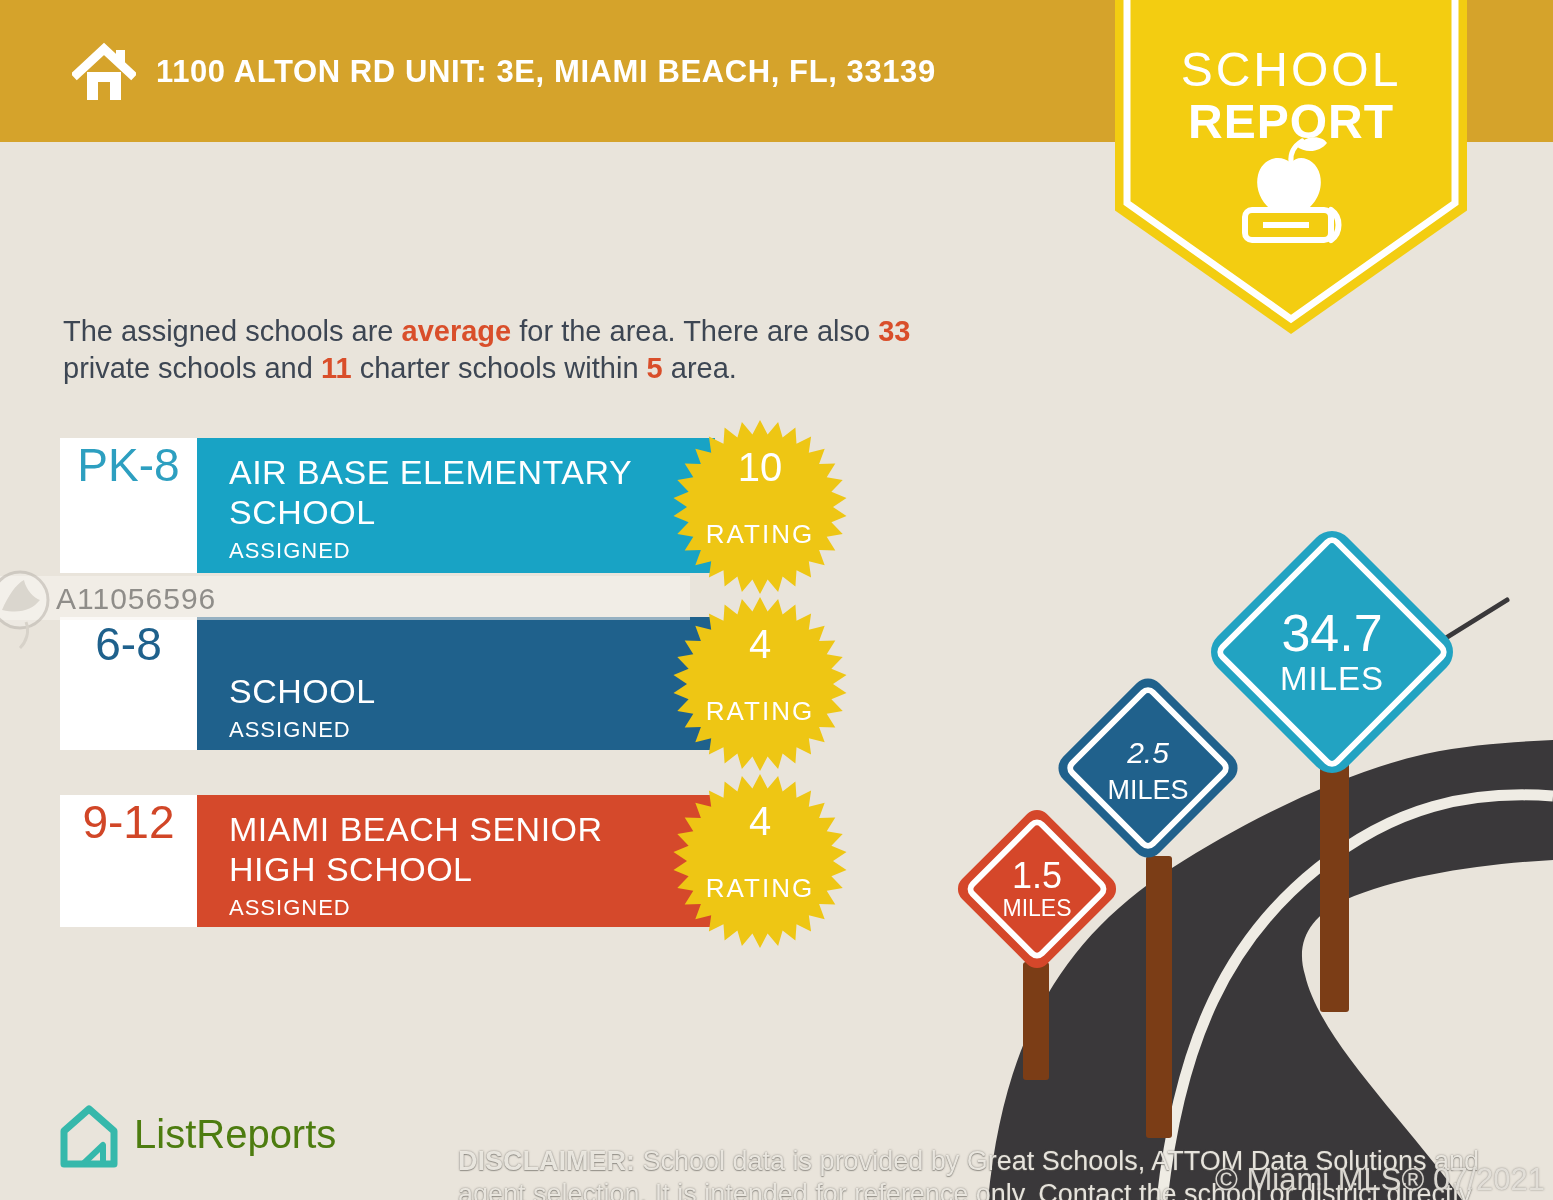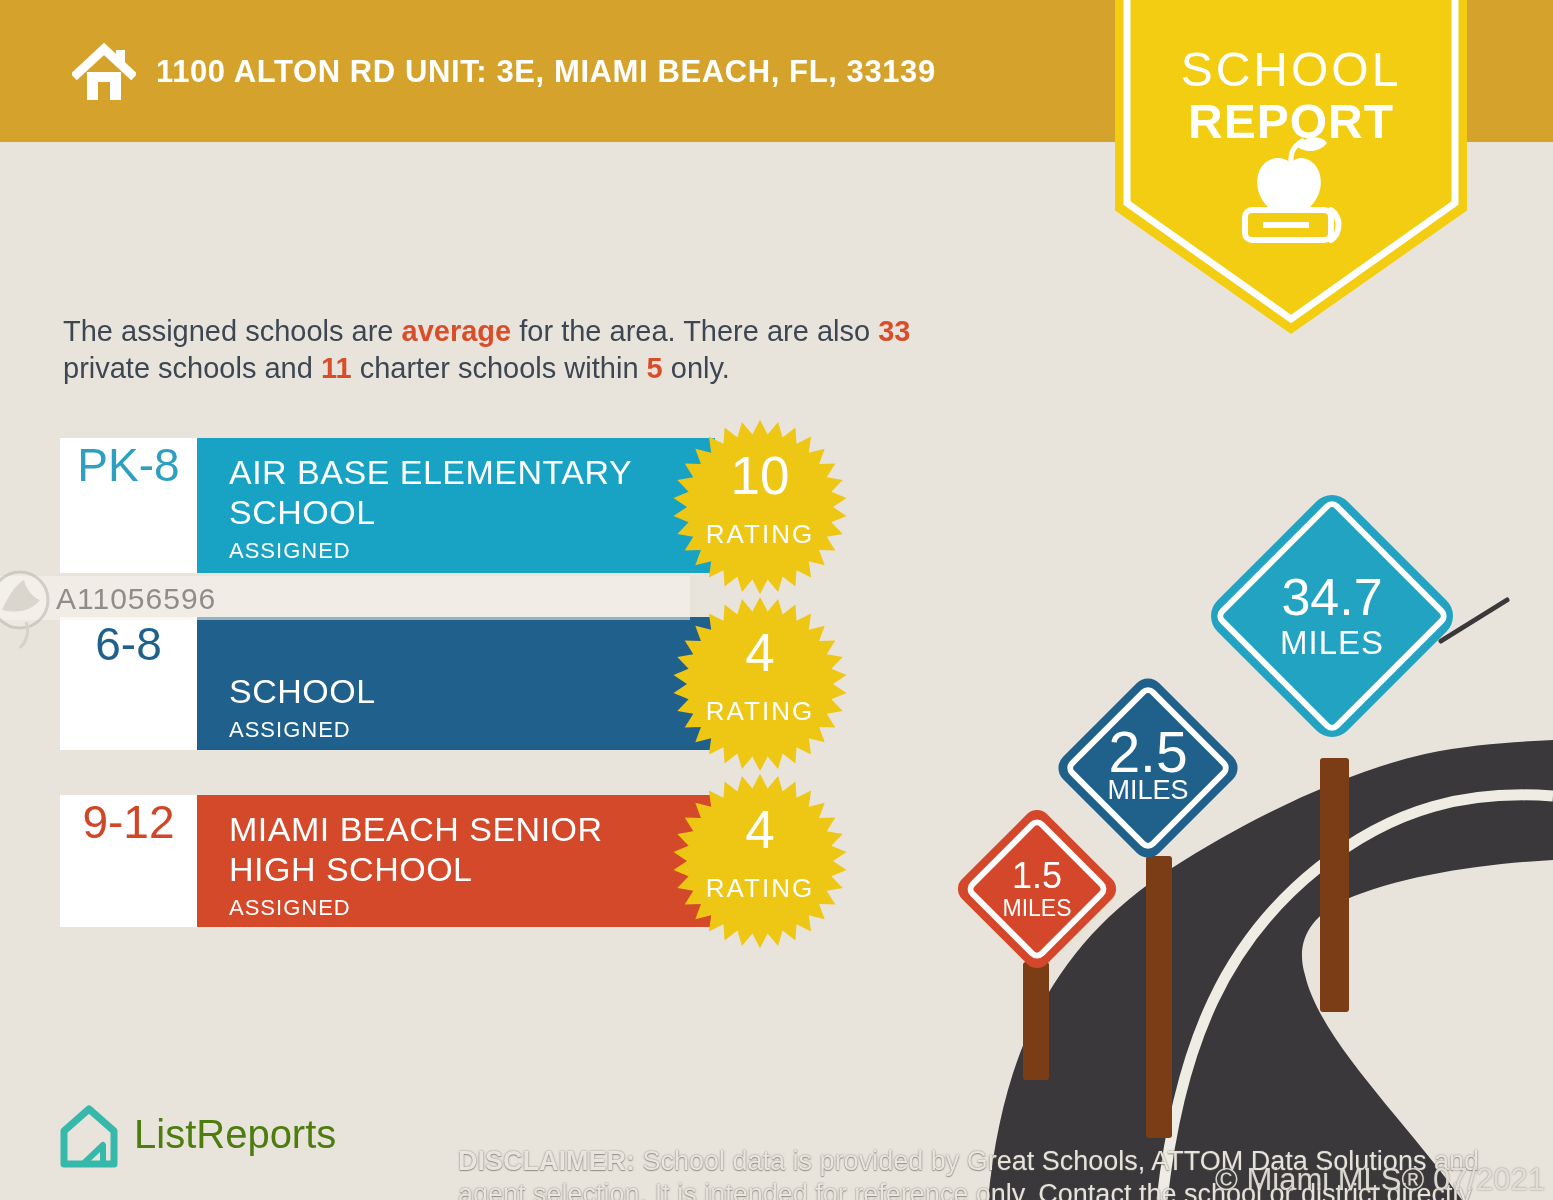"only." span { text: only -> area }
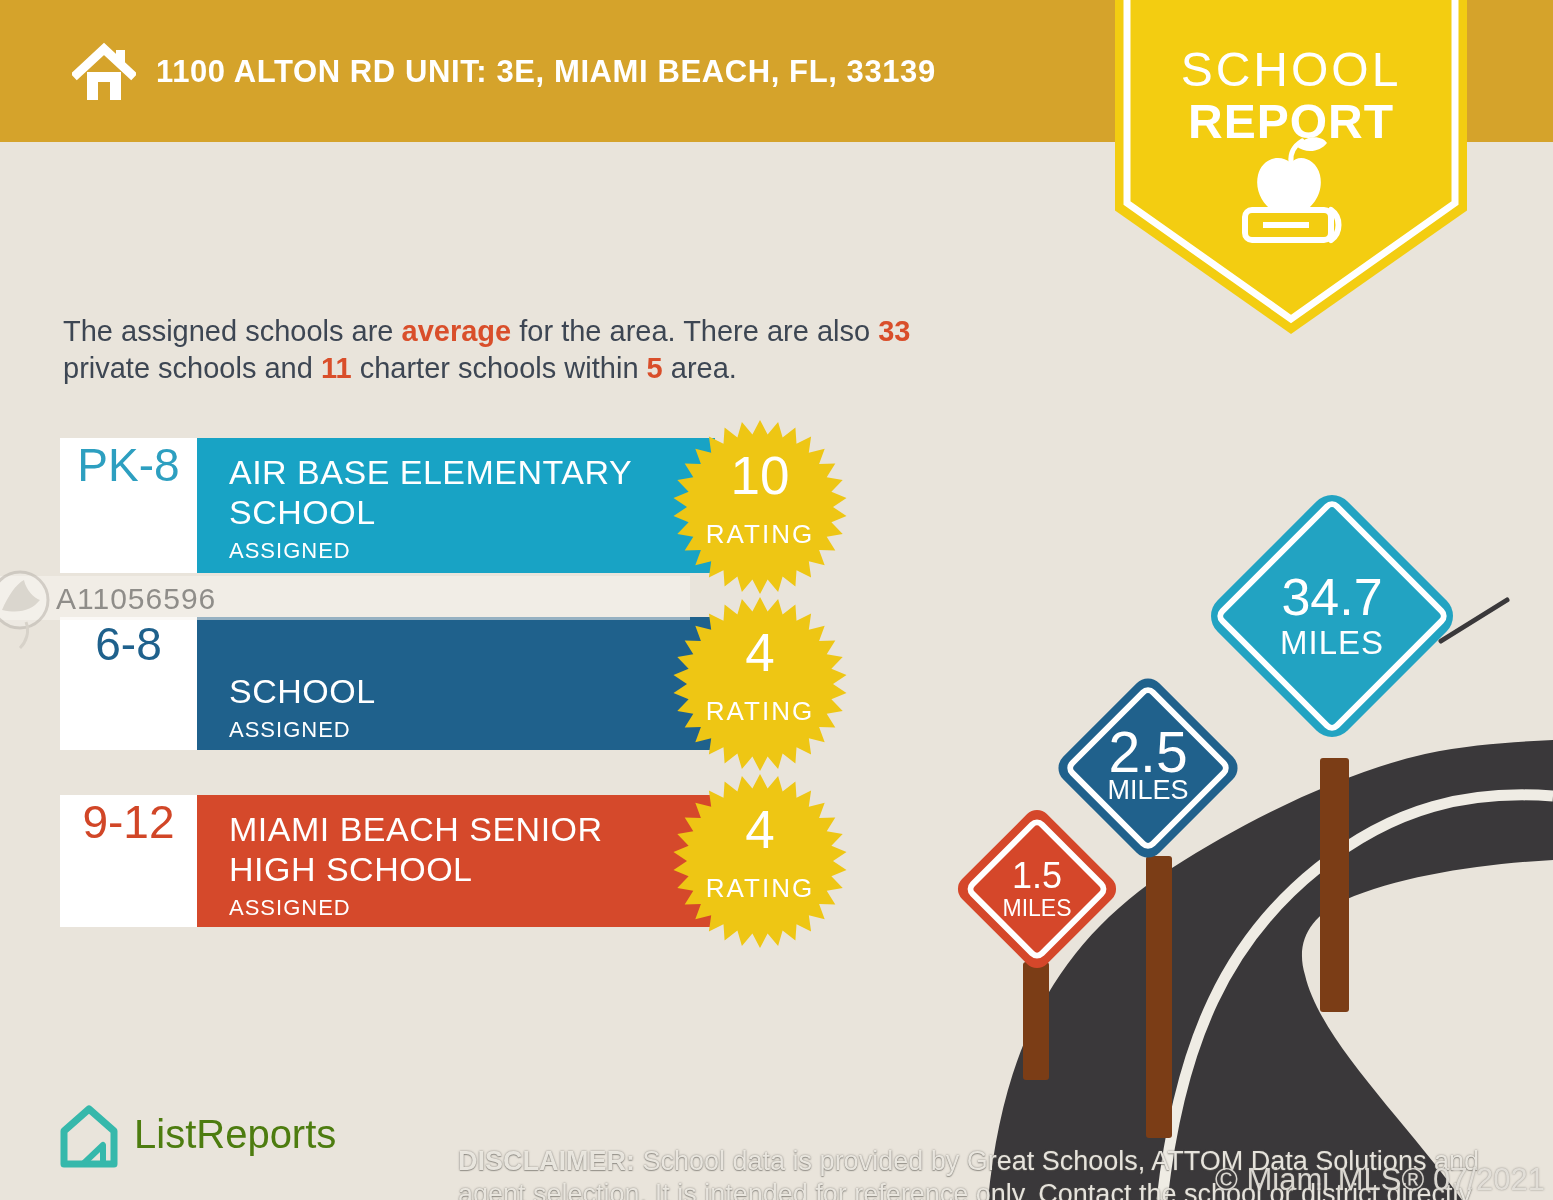"10" .star-num { font-size: 53px -> 40px }
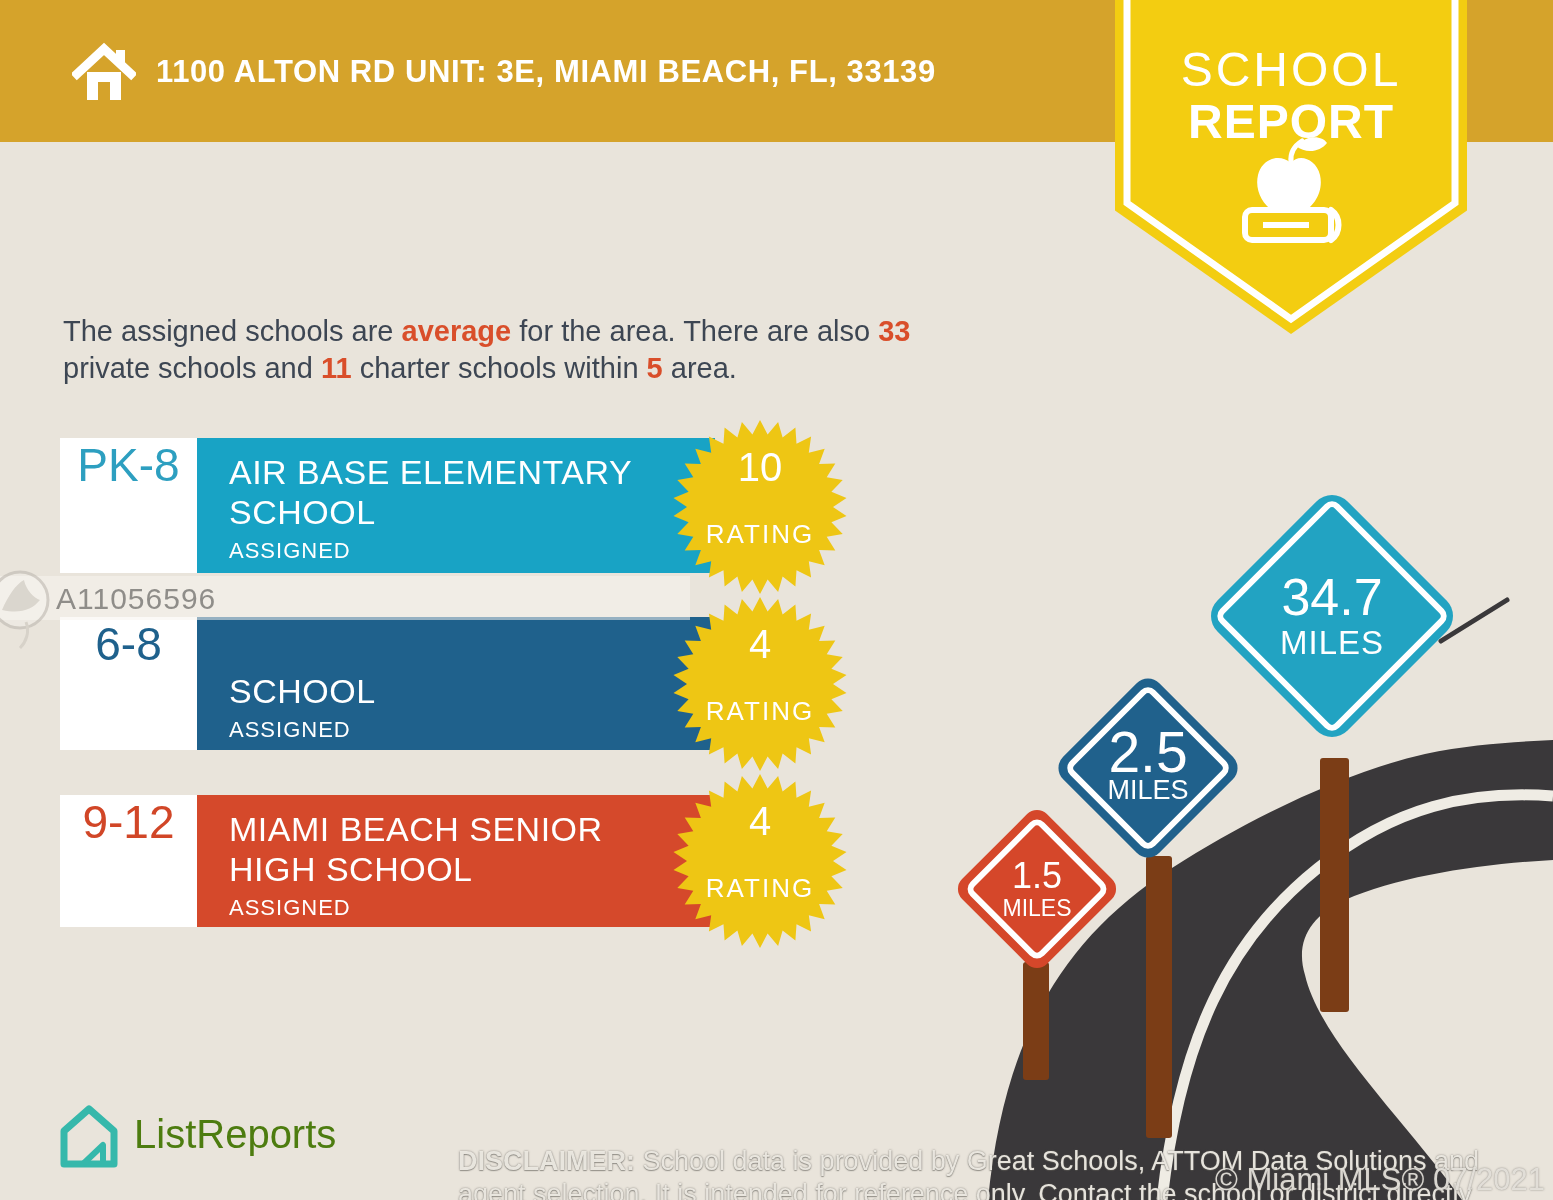"34.7" div.sign { top: 524px -> 560px }
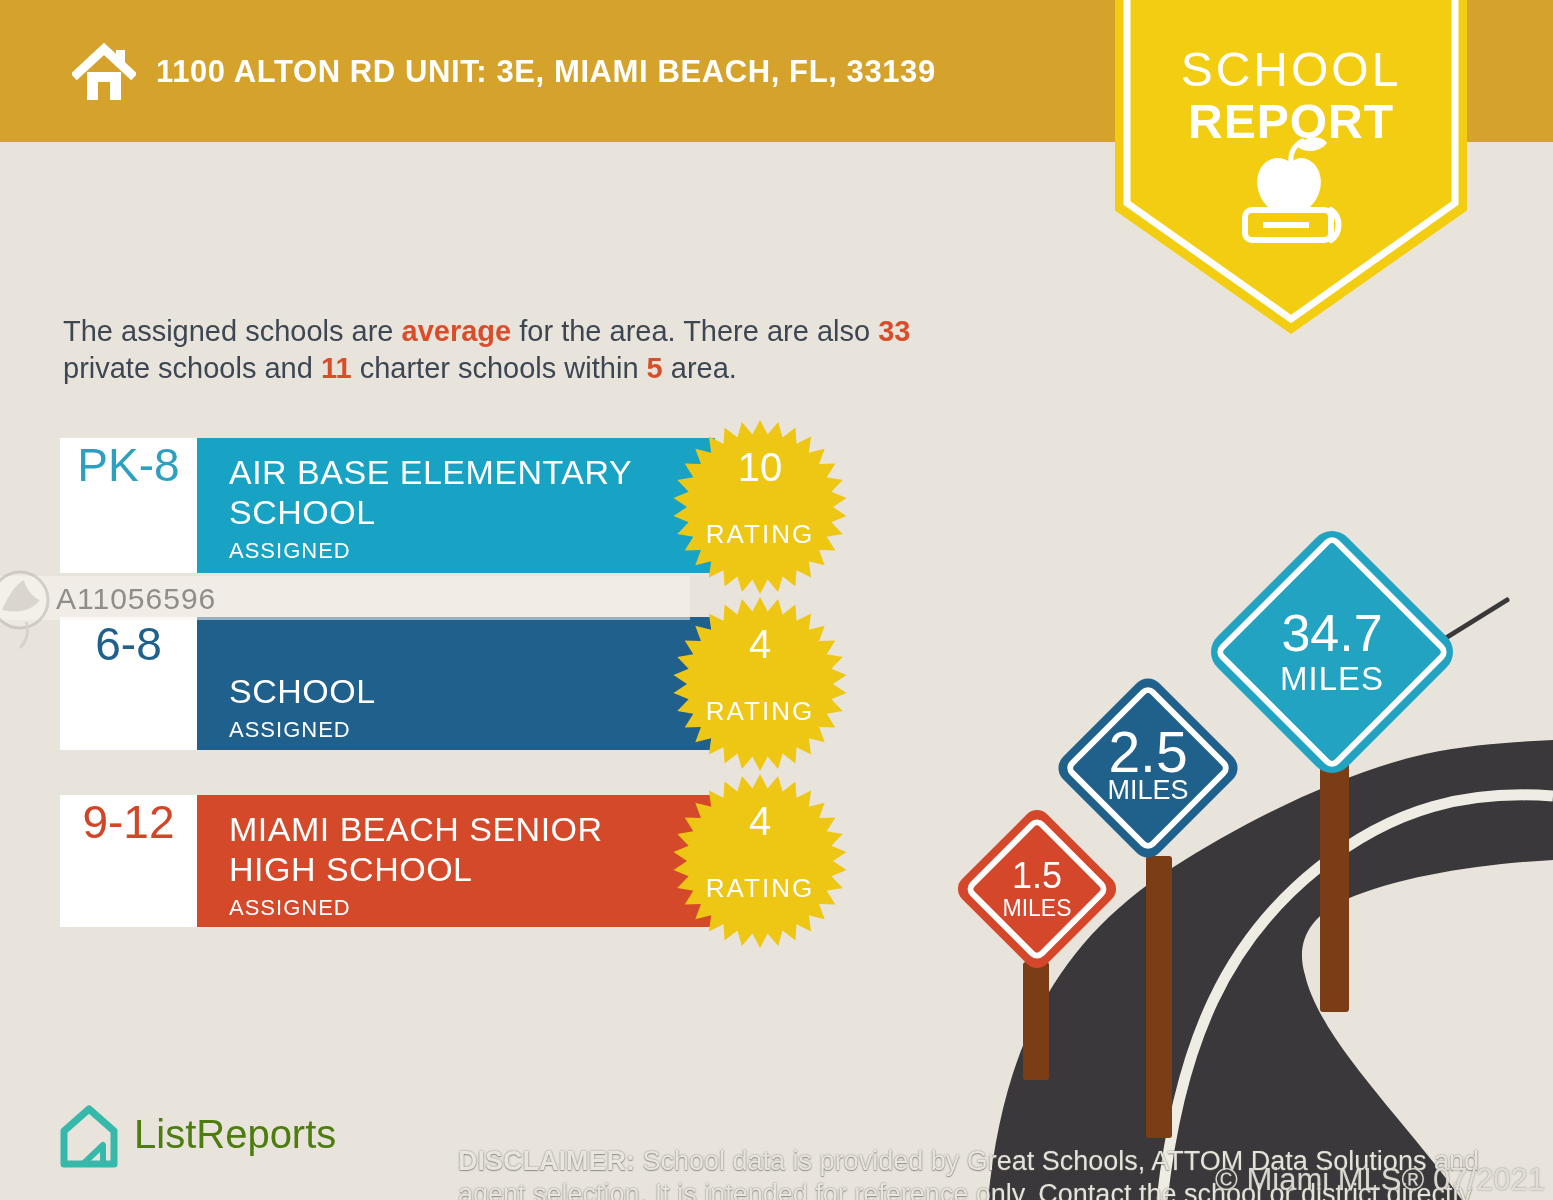"2.5" .sign-blue .sign-dist { font-size: 57px -> 30px; font-style: none -> italic }
